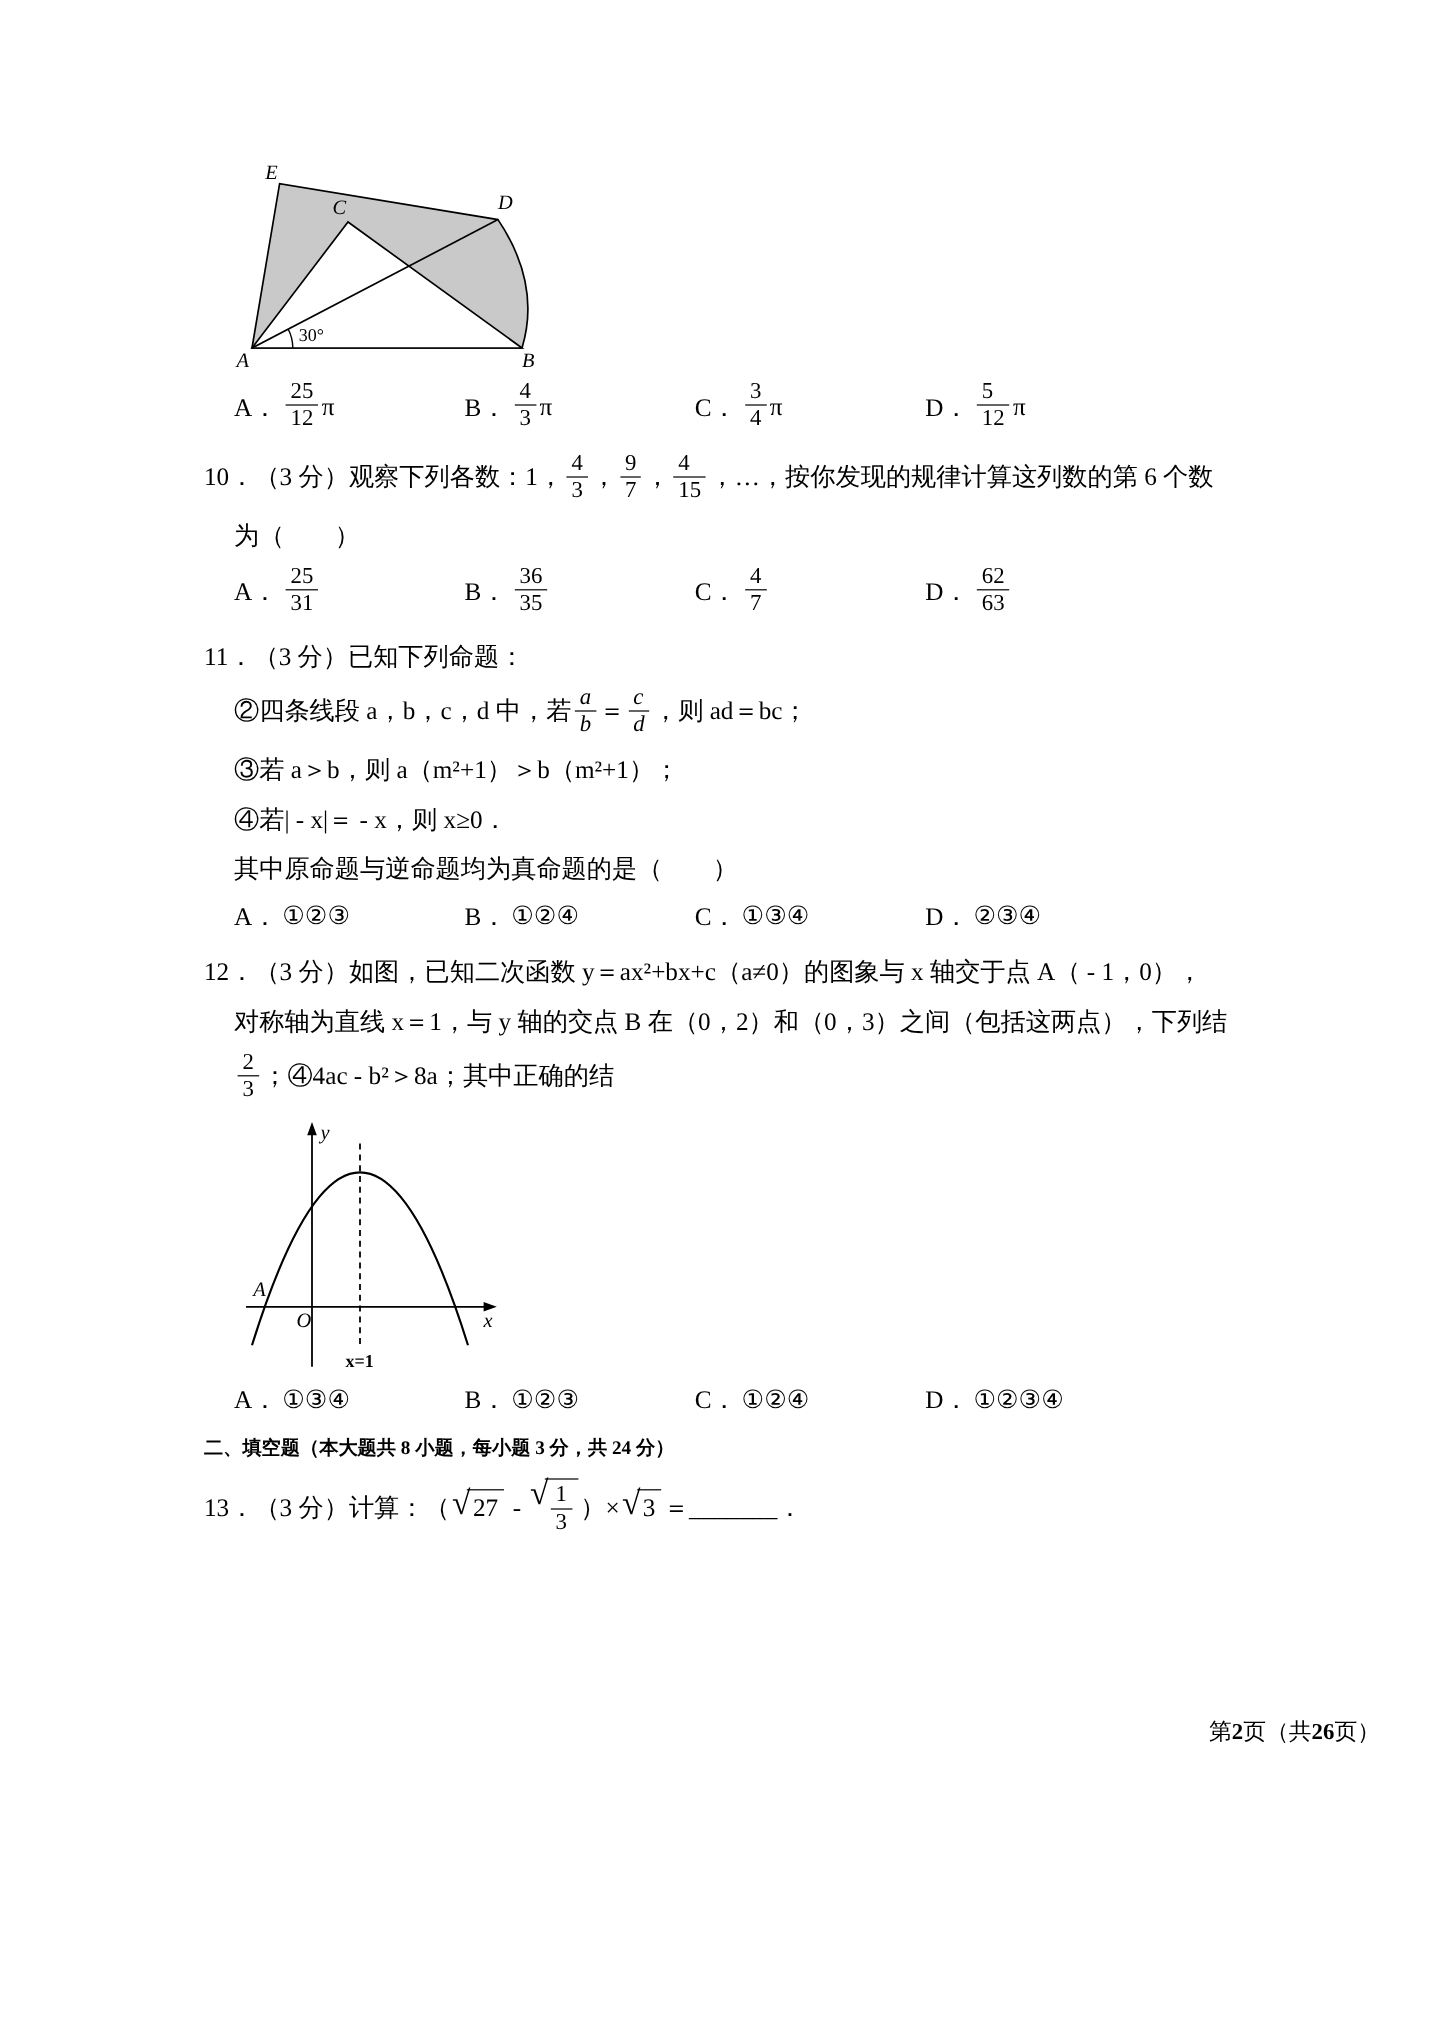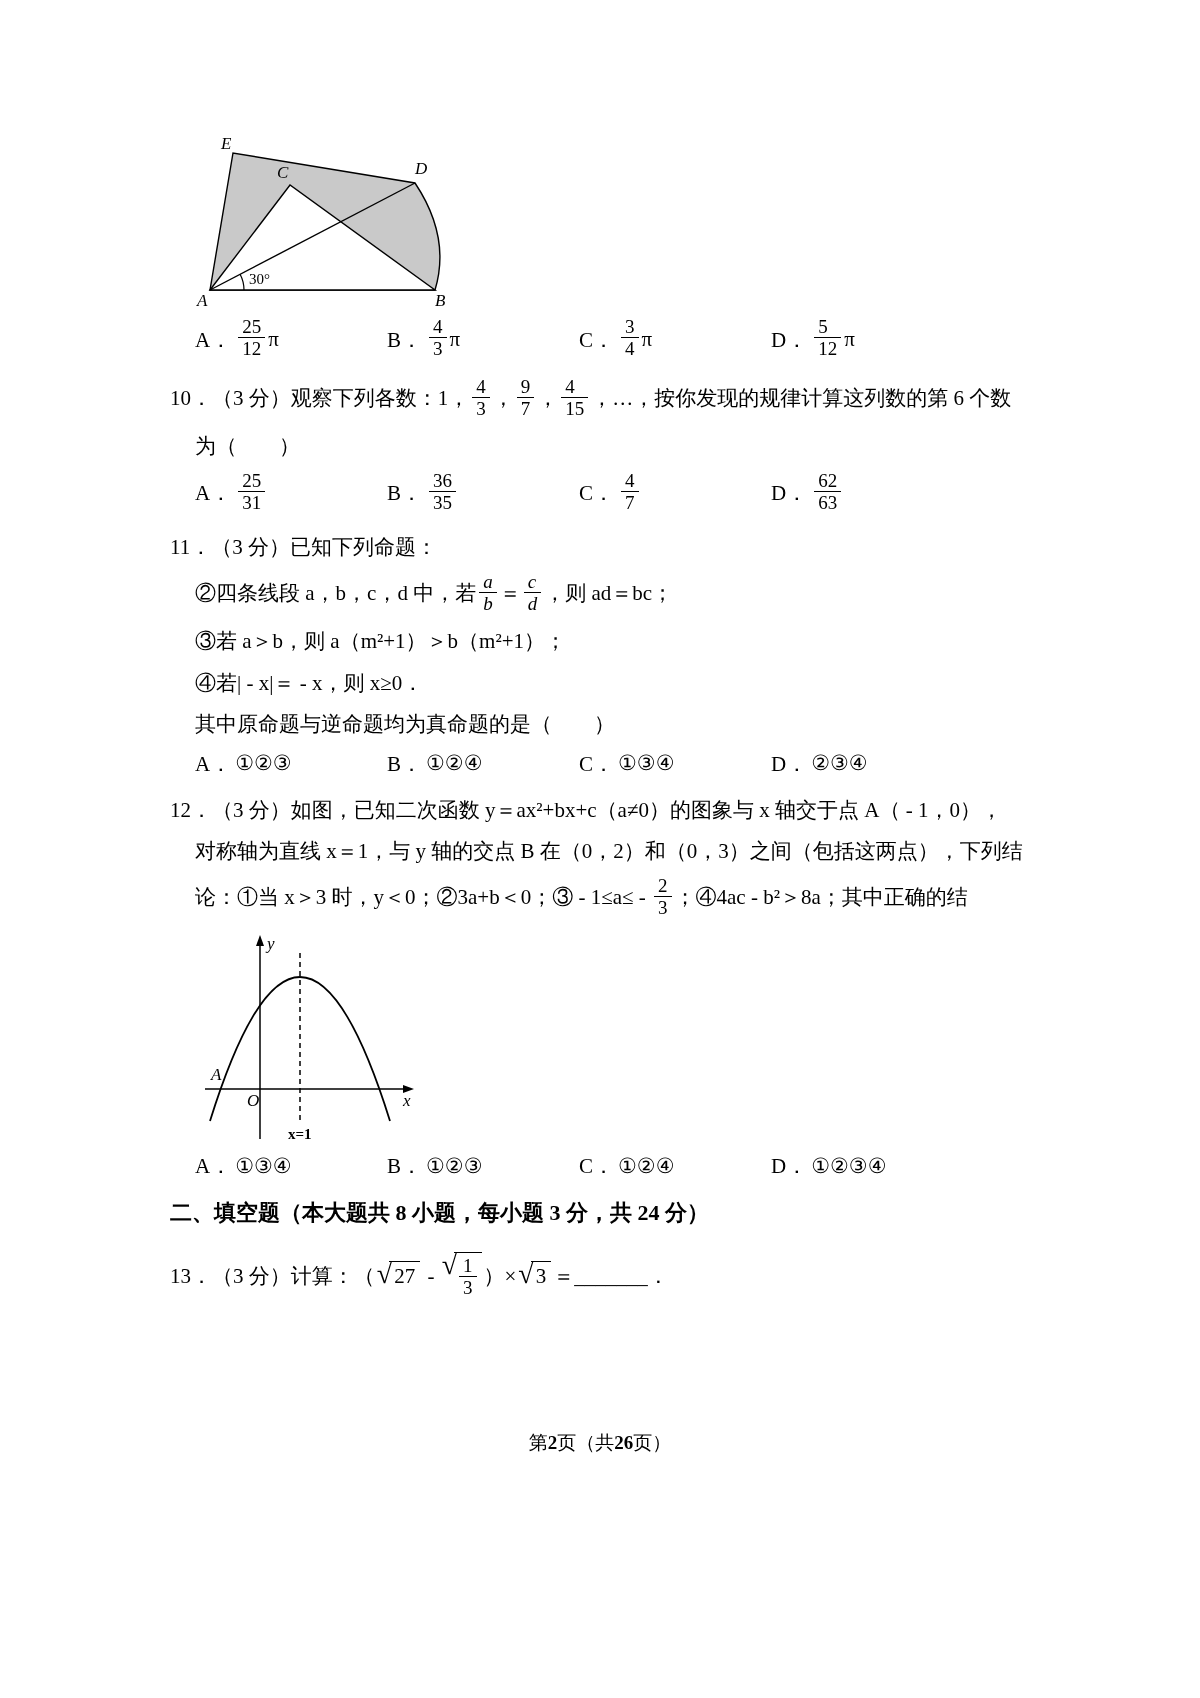"论：①当 x＞3 时，y＜0；②3a+b＜0；③ - 1≤a≤" span { html: <span>论：①当 x＞3 时，y＜0；②3a+b＜0；③ - 1≤a≤ - </span> -> none }
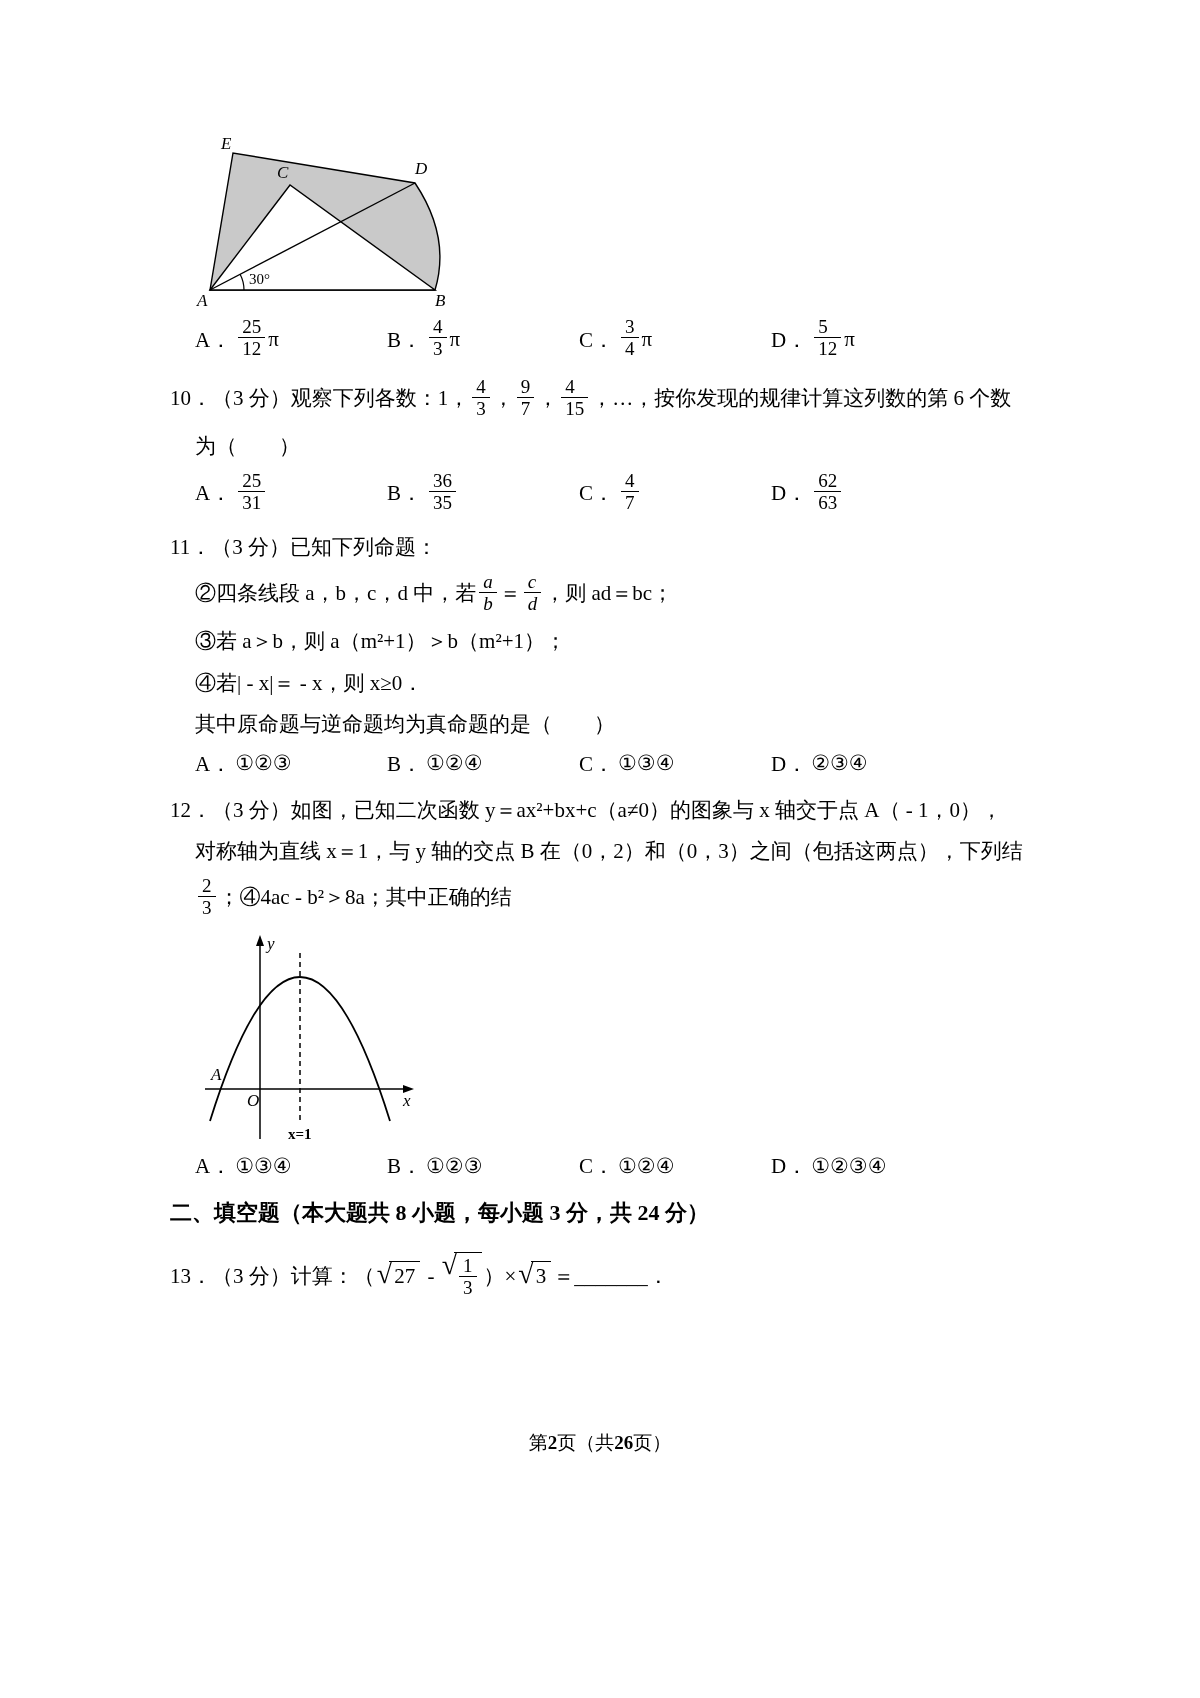"二、填空题（本大题共 8 小题，每小题 3 分，共" .heading { font-size: 22px -> 16px; margin: 6px 0 24px 0 -> 6px 0 14px 0 }
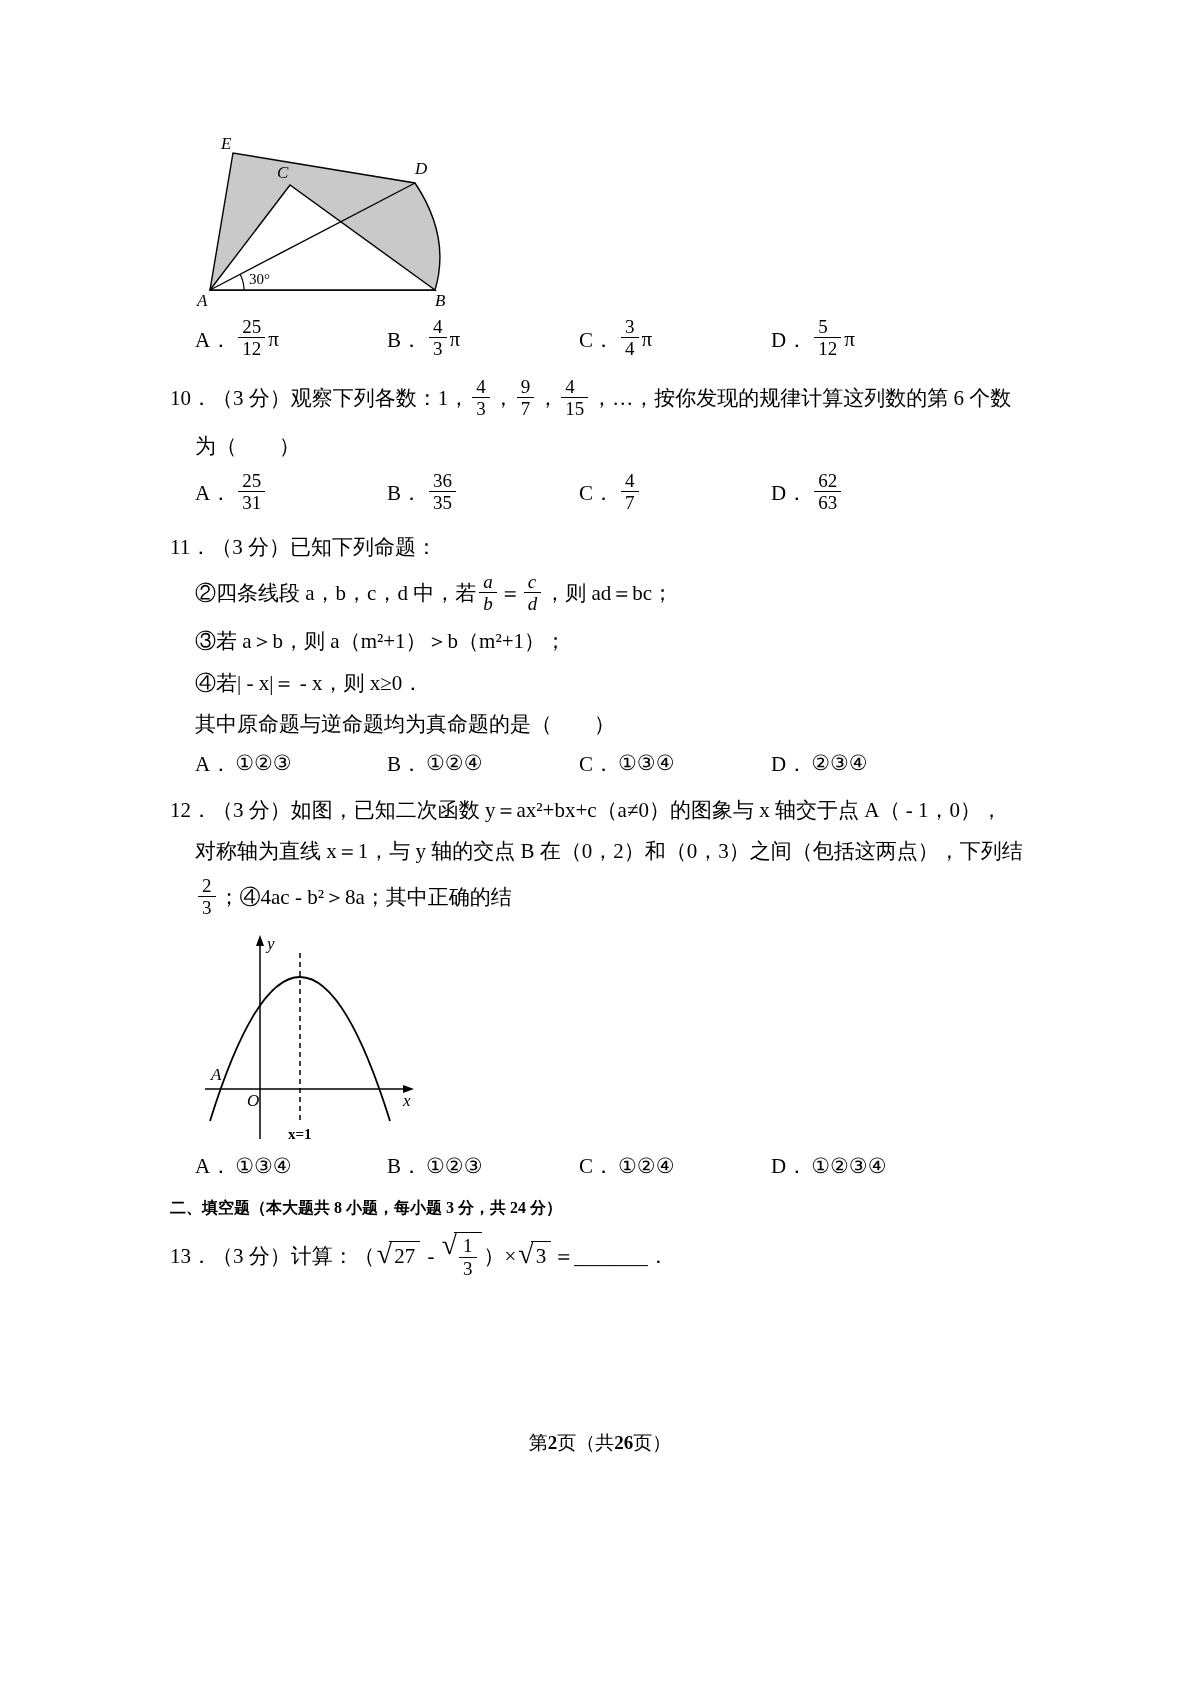"第2页（共26页）" .footer { text-align: center -> right }
